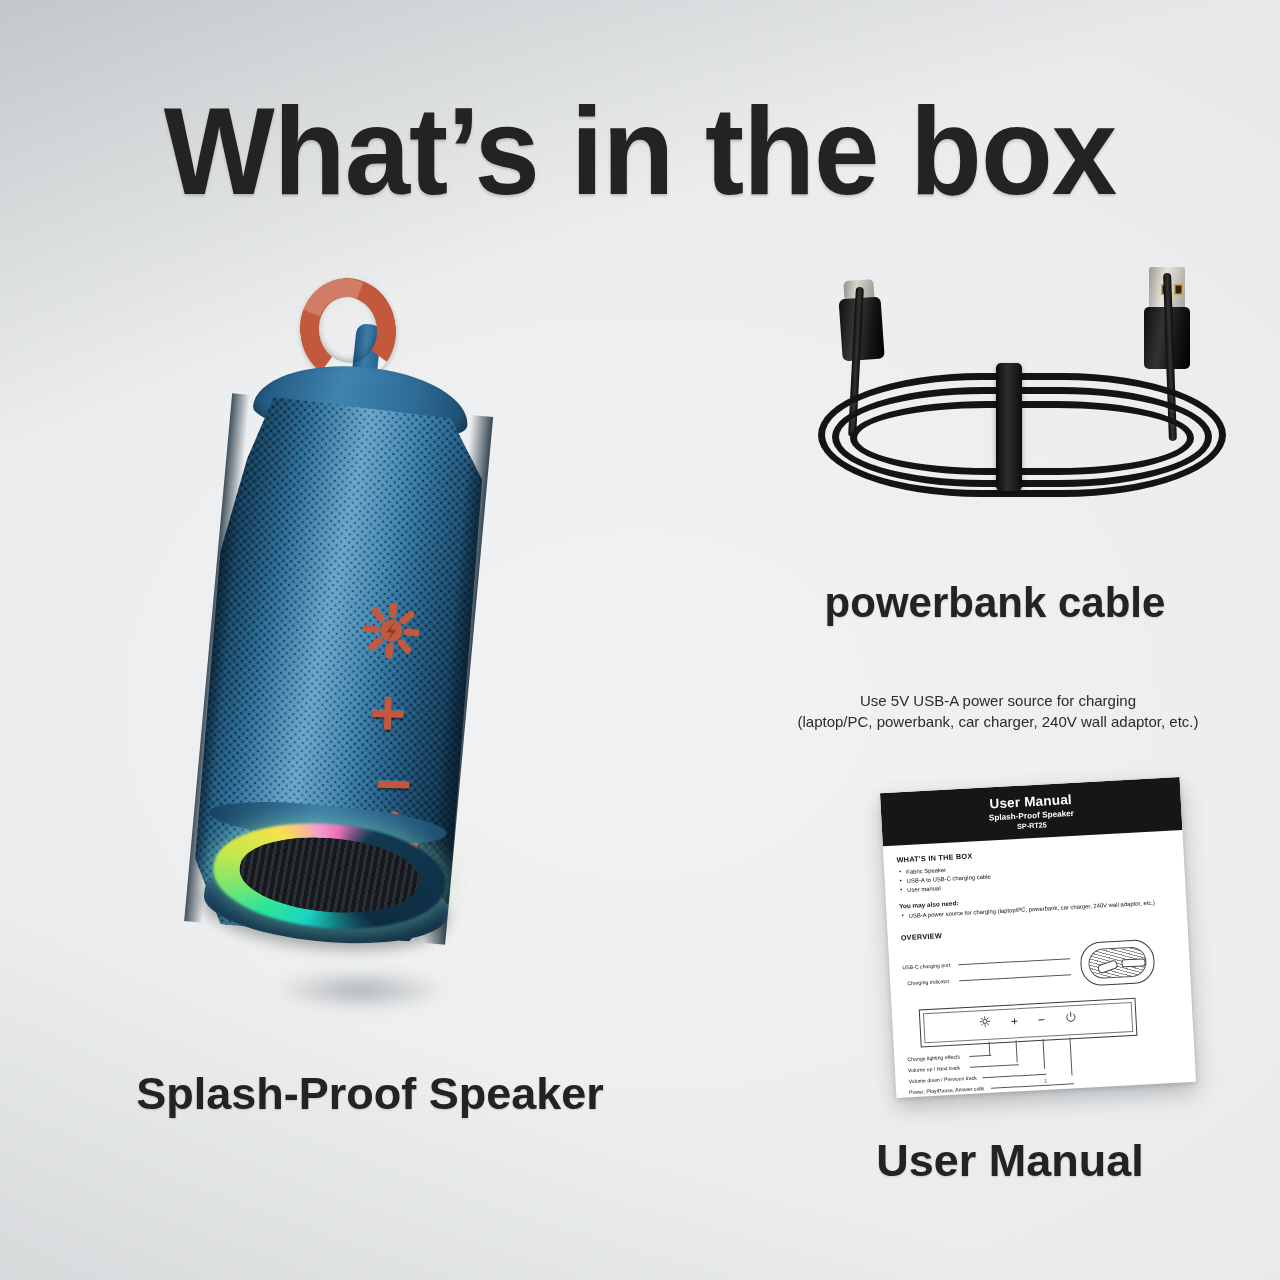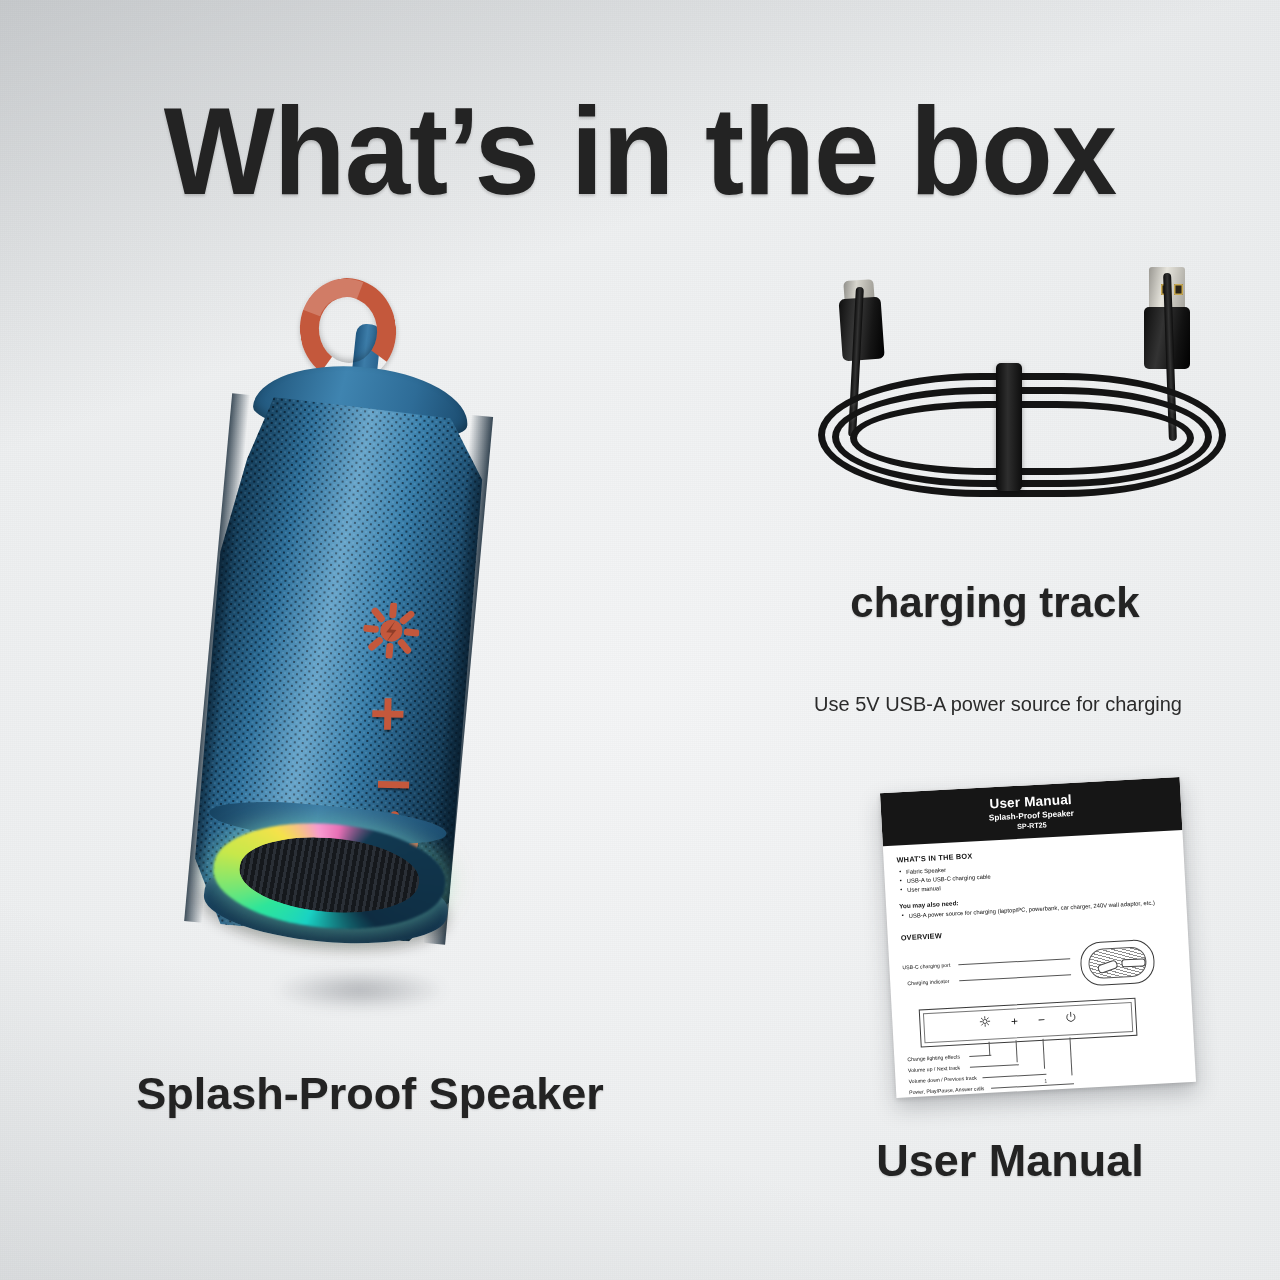"charging track" div { text: charging track -> powerbank cable }
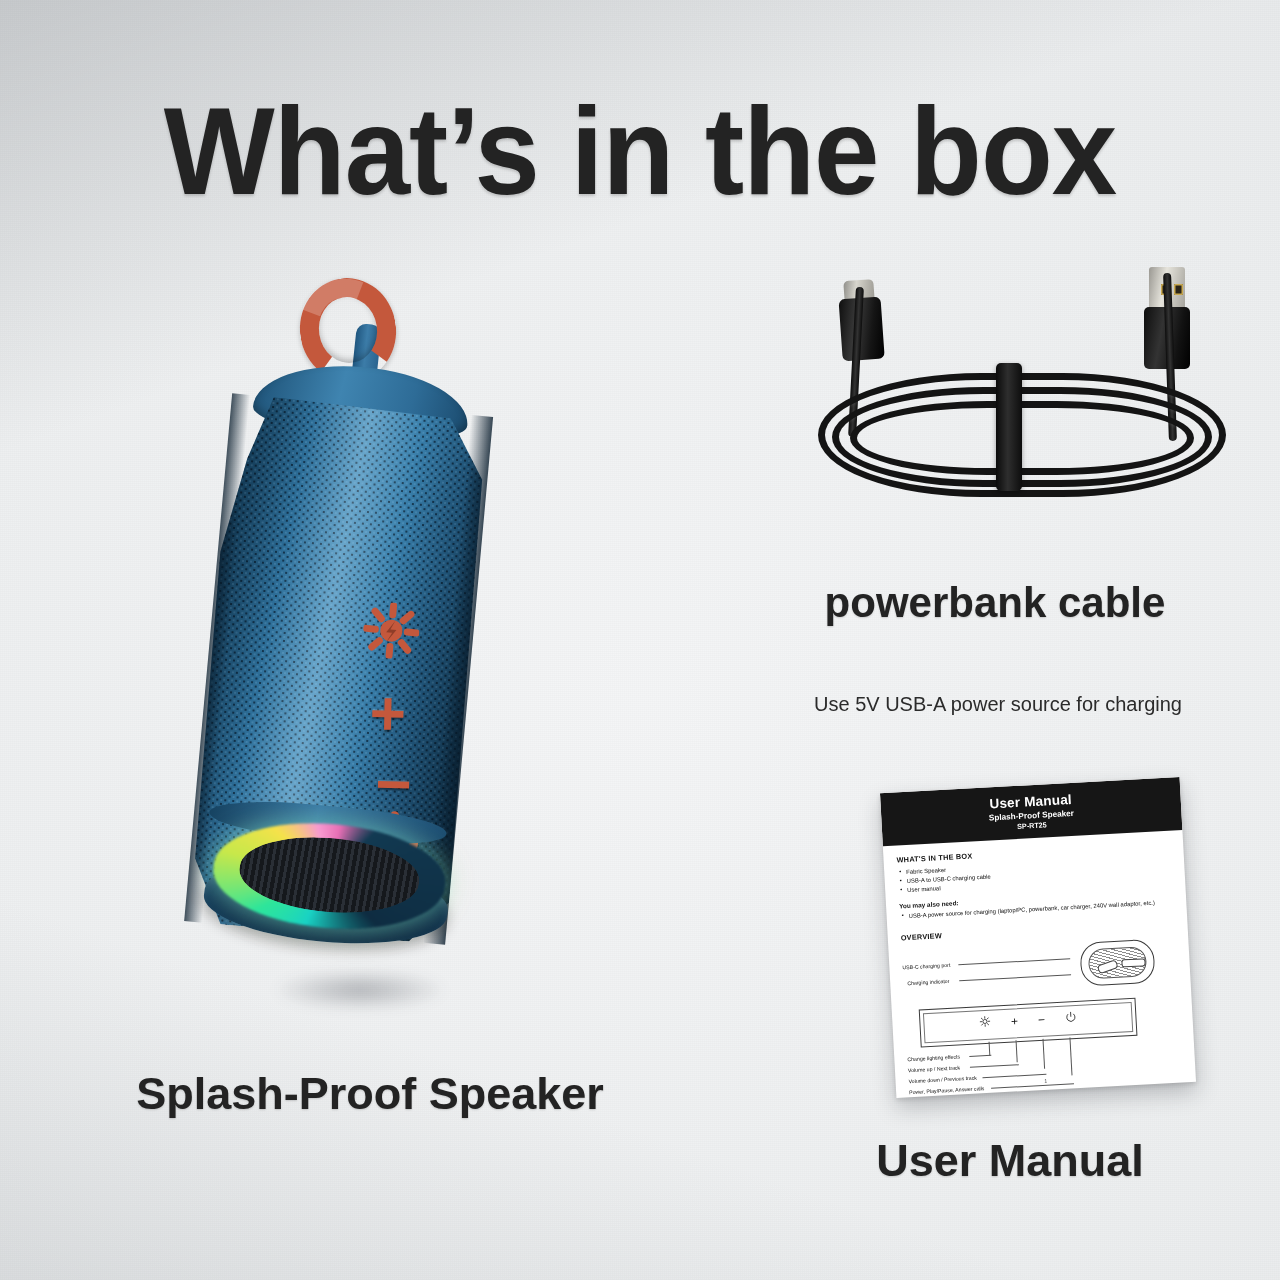"Use 5V USB-A power source" #cap-cable-note { font-size: 20px -> 15px }
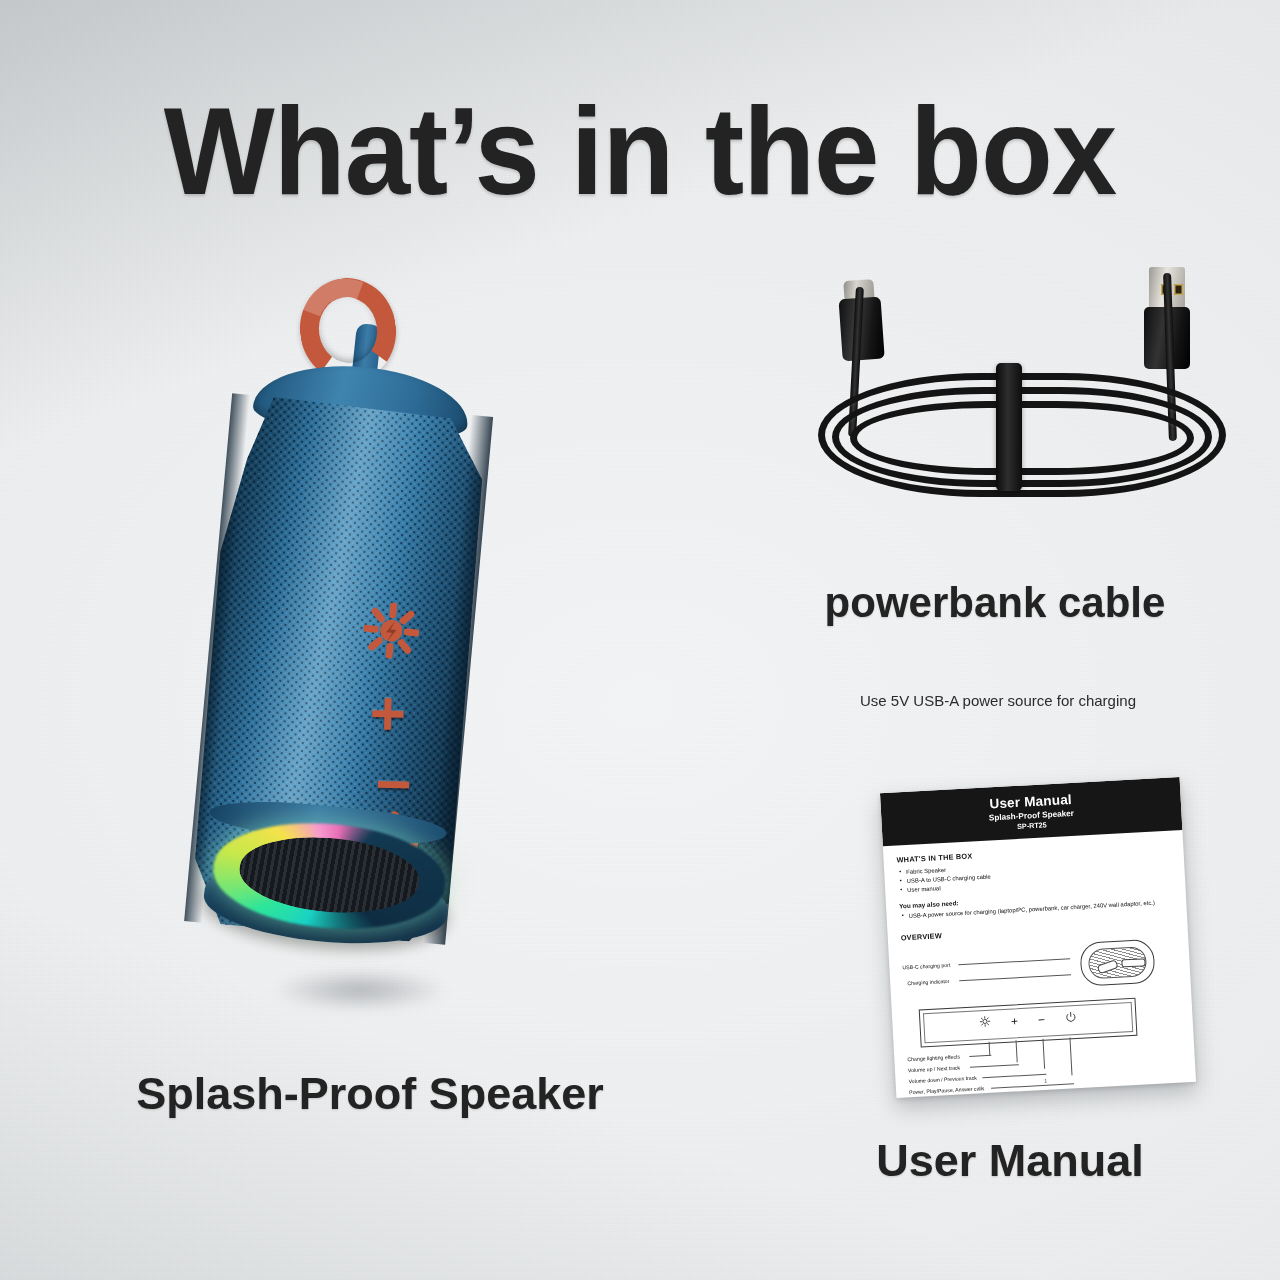"(laptop/PC, powerbank, car charger, 240V" div { html: none -> <div>(laptop/PC, powerbank, car charger, 240V wall adaptor, etc.)</div> }
